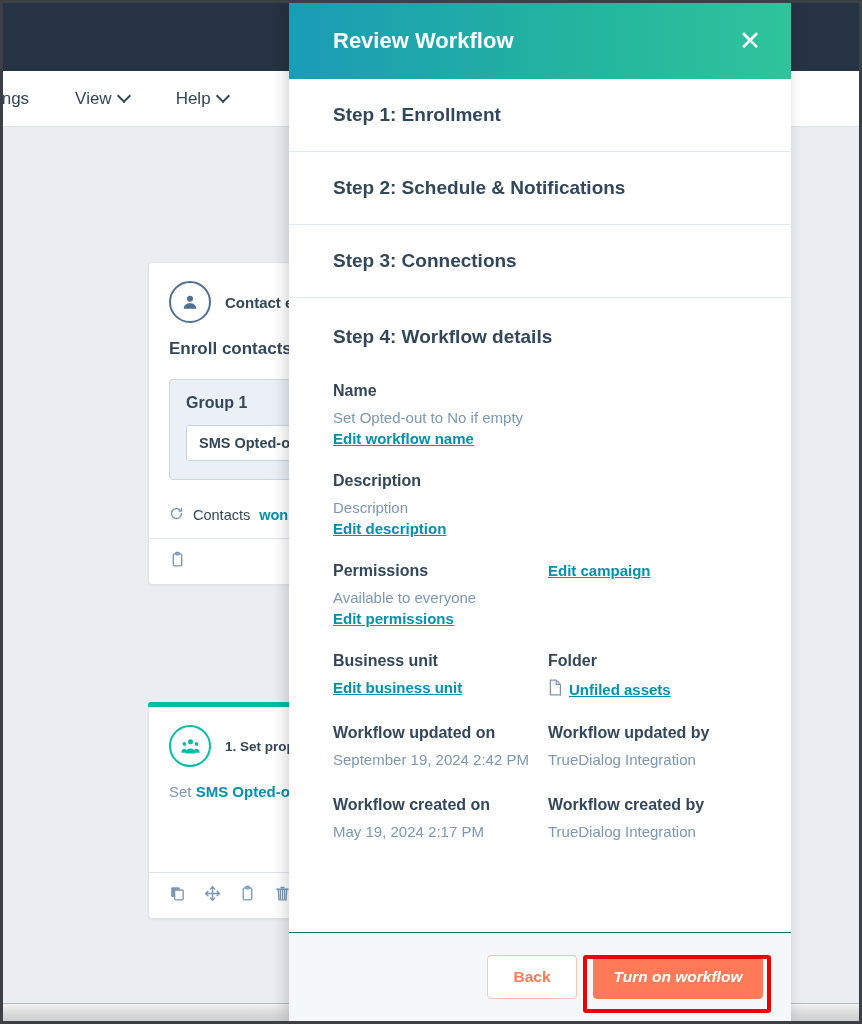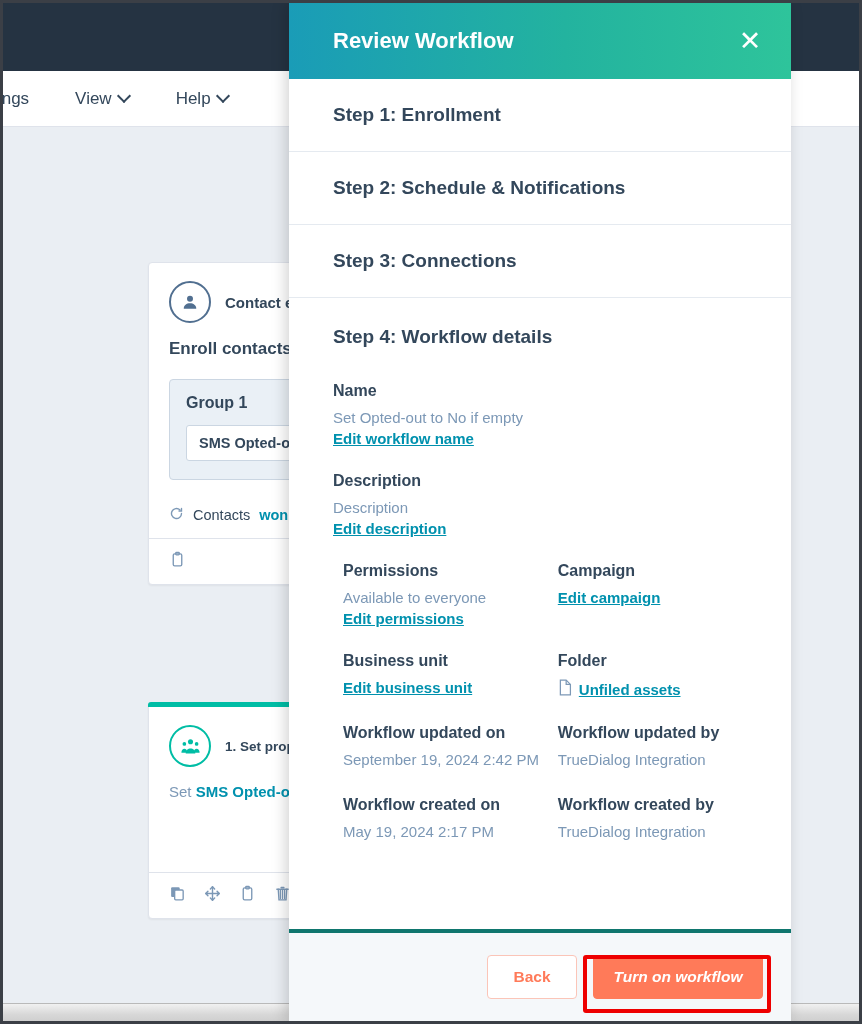"Permissions" .two-col > .field { margin-left: 10px -> none }
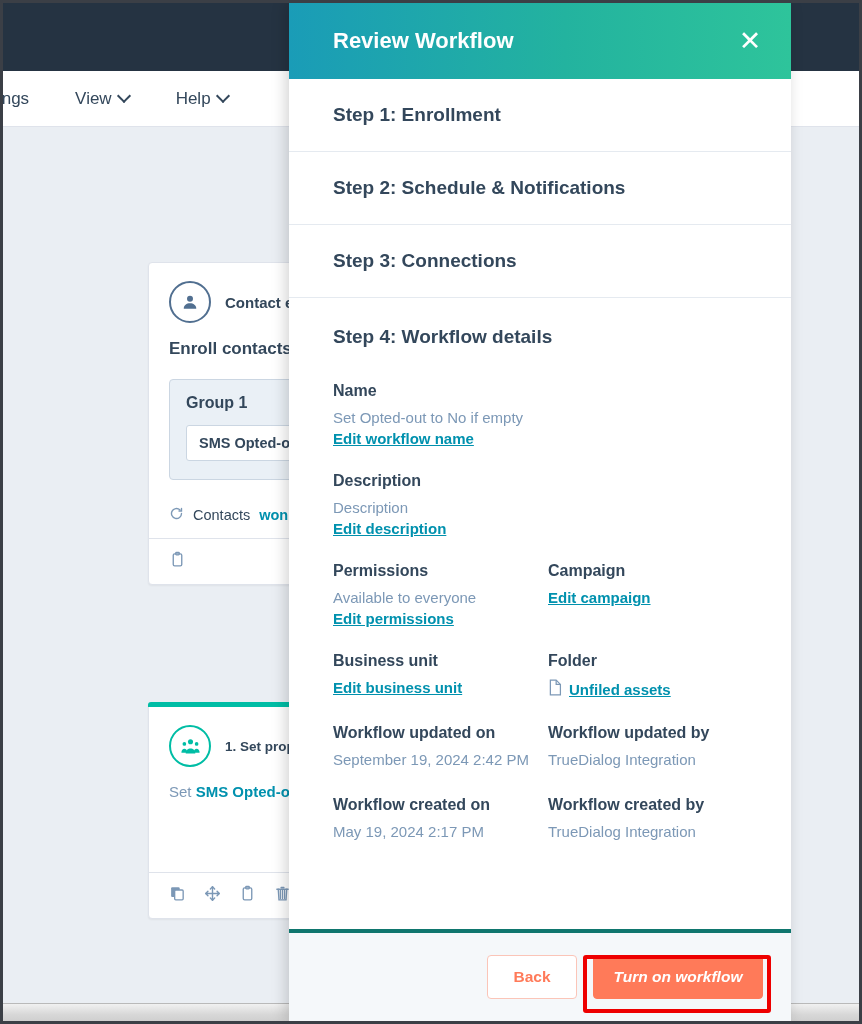"Campaign" div.field-label { html: <div>Campaign</div> -> none }
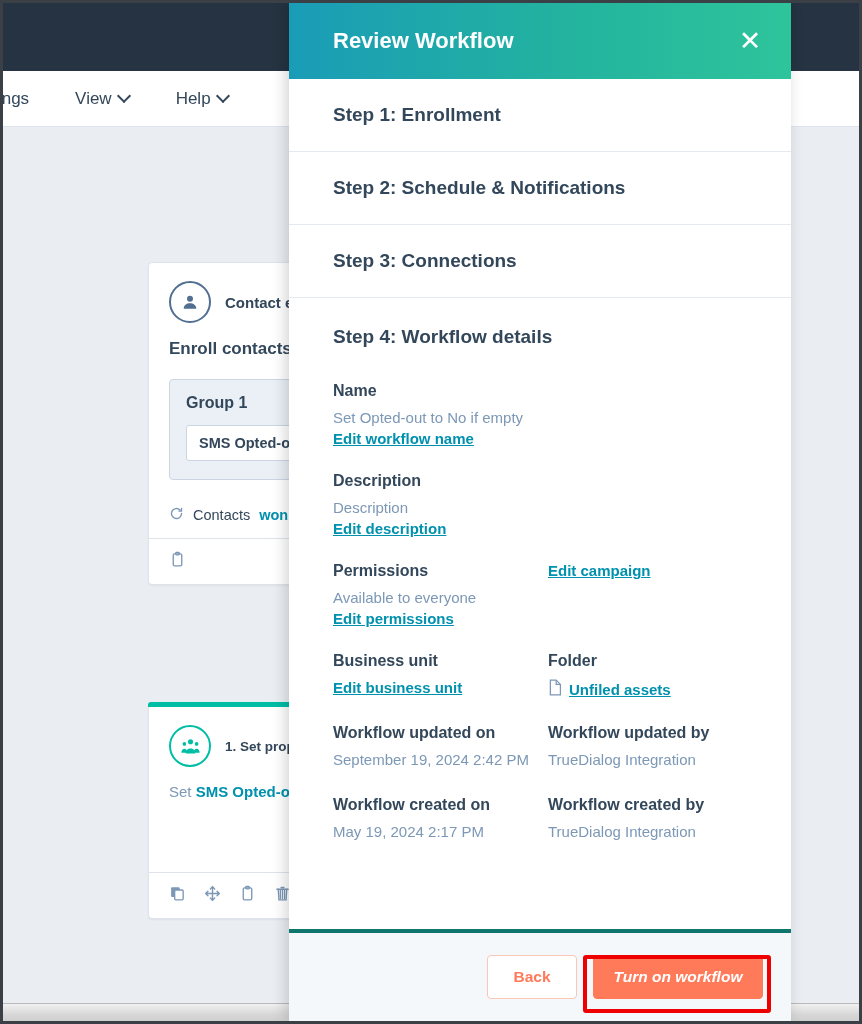"Back" .modal-footer { border-top: 4px solid #0f766e -> 1px solid #0f766e }
